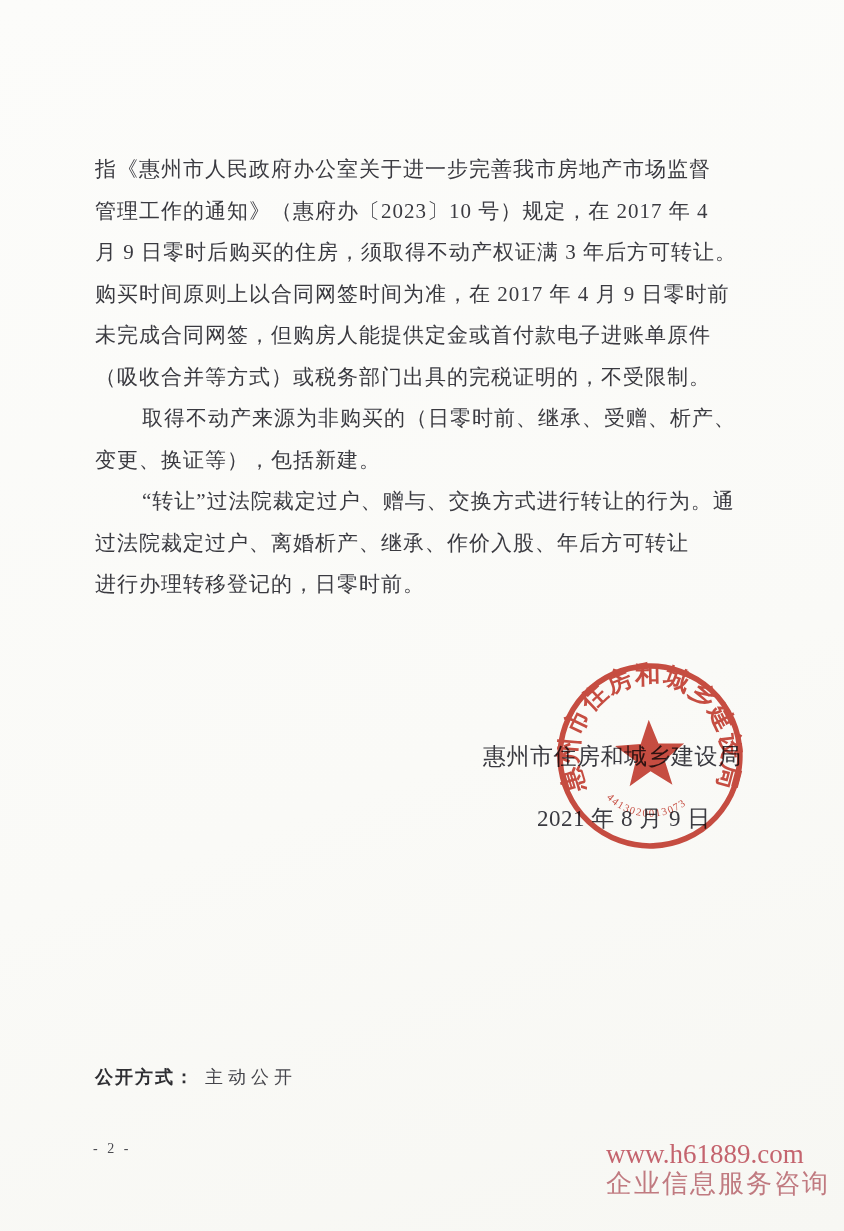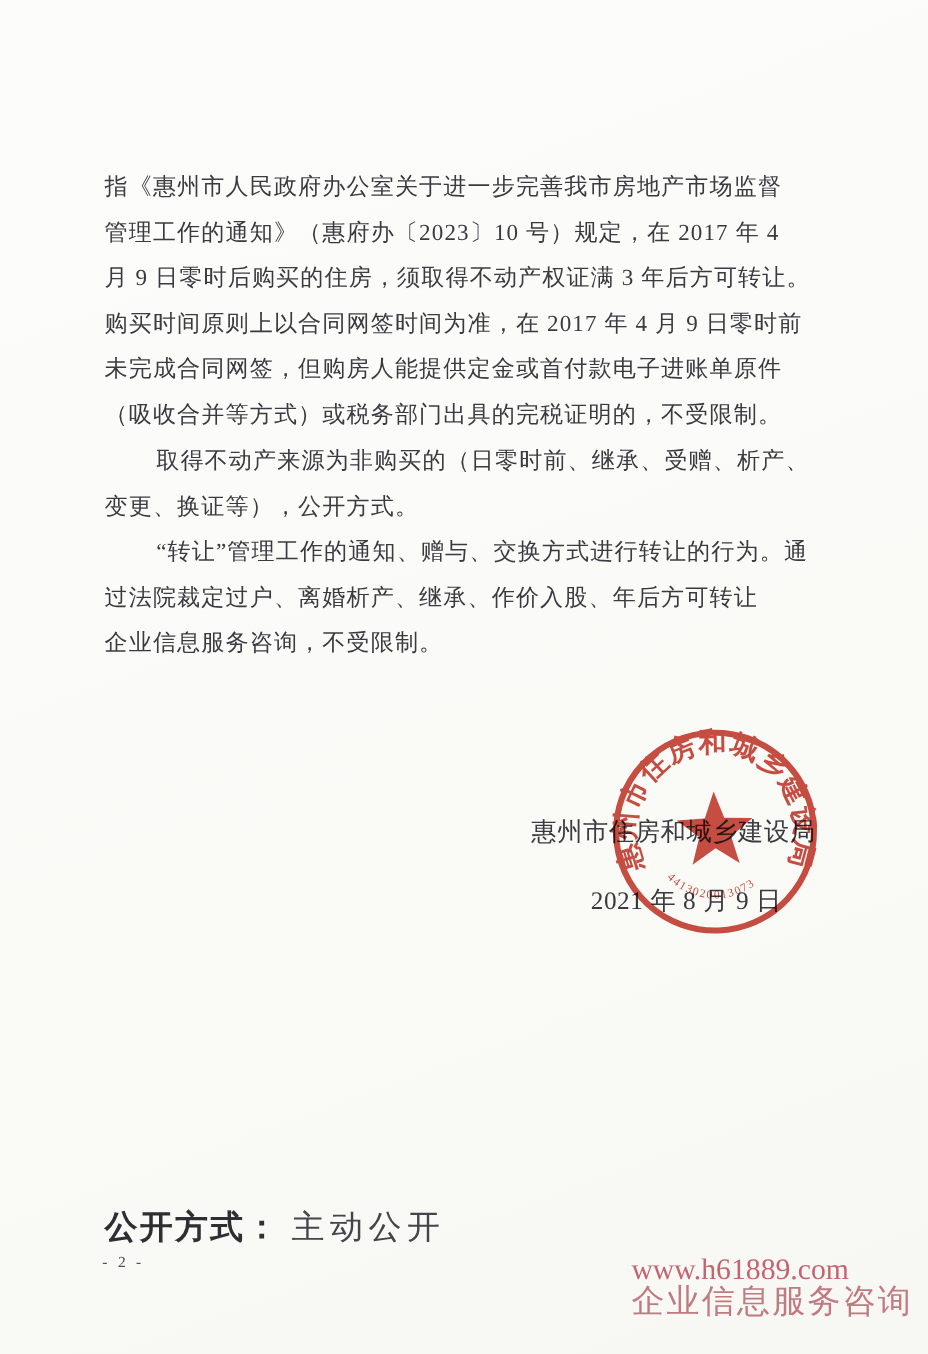"变更、换证等），公开方式。" div.body-line { text: 公开方式 -> 包括新建 }
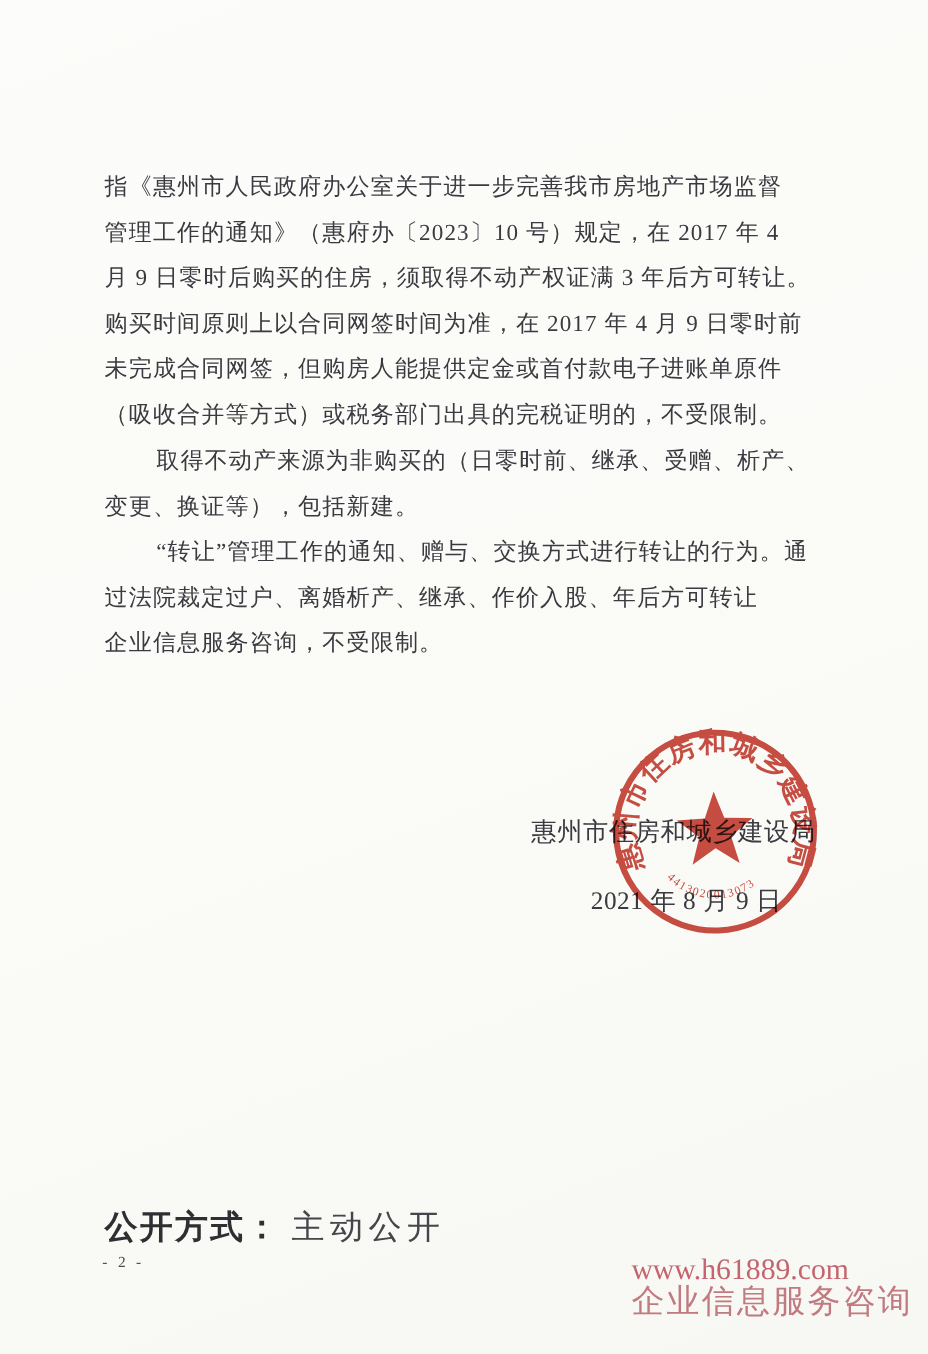"“转让”管理工作的通知、赠与、交换方式进行转让的行为。通" div.body-line { text: 管理工作的通知 -> 过法院裁定过户 }
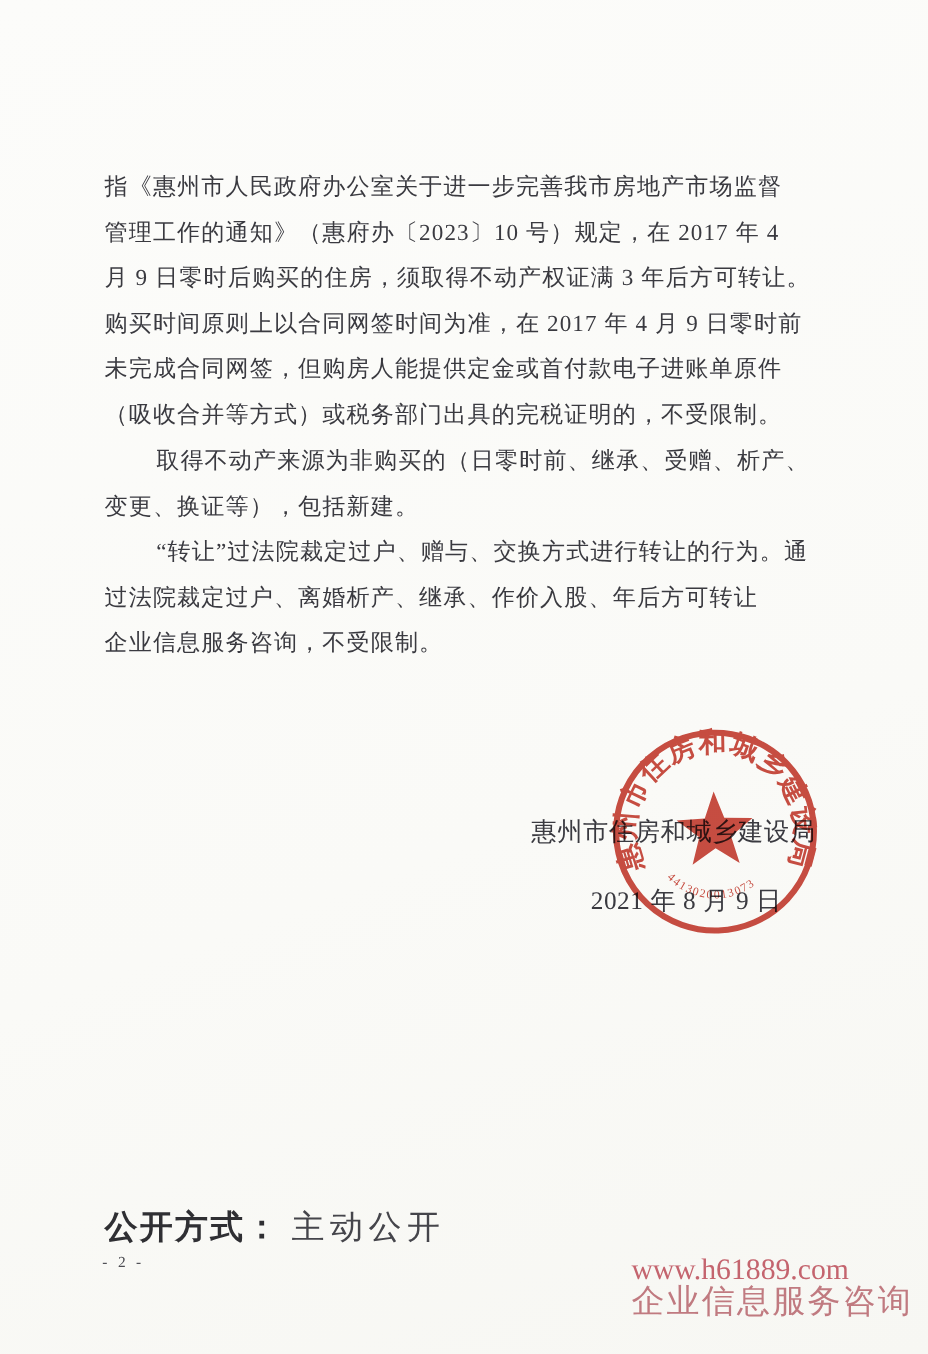"企业信息服务咨询，不受限制。" div.body-line { text: 企业信息服务咨询，不受限制 -> 进行办理转移登记的，日零时前 }
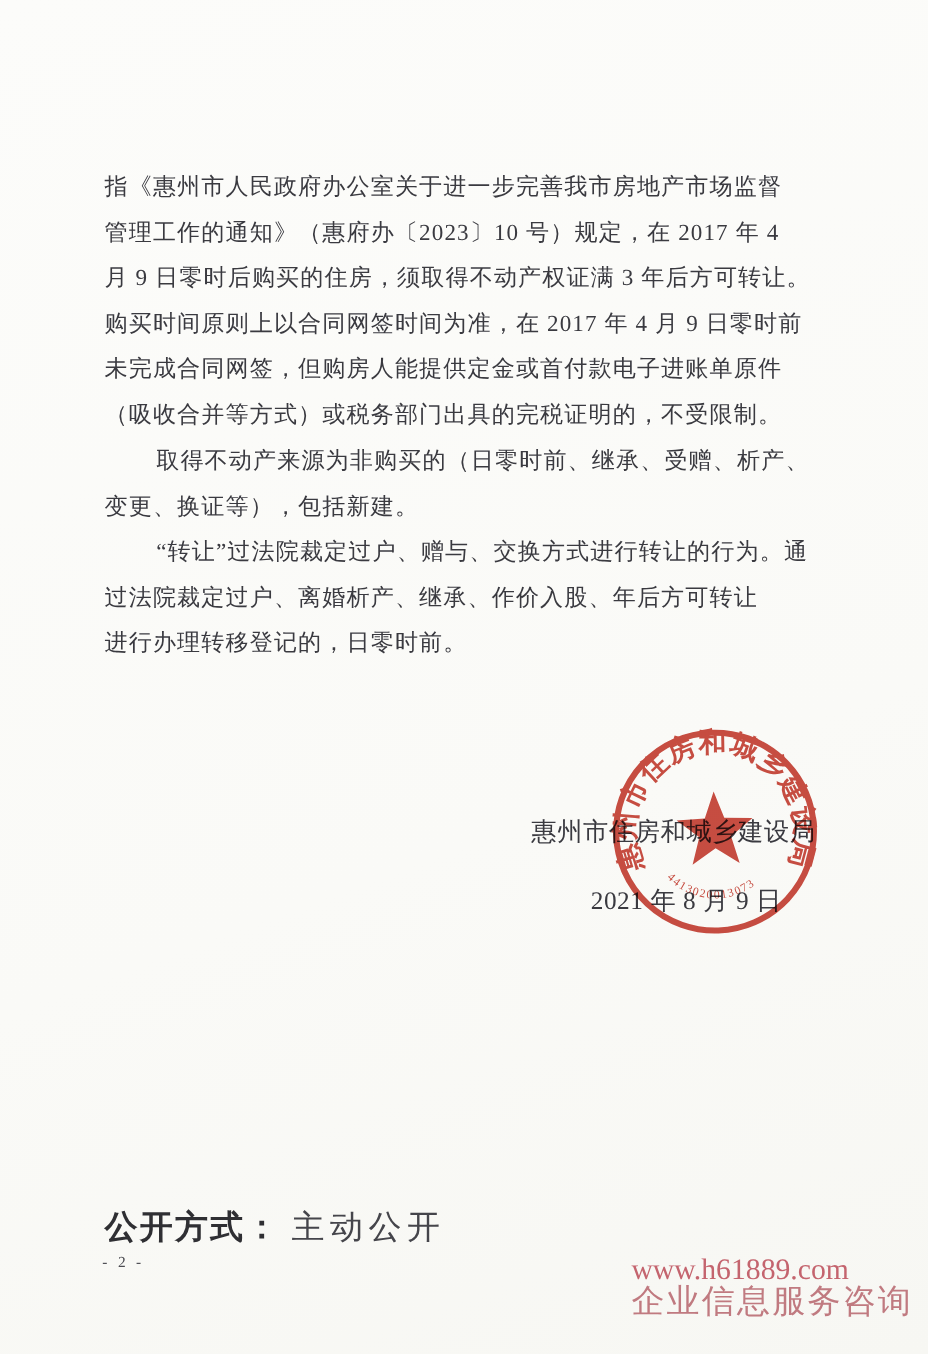"公开方式： 主动公开" .footer { font-size: 30px -> 18px; top: 1095px -> 1065px }
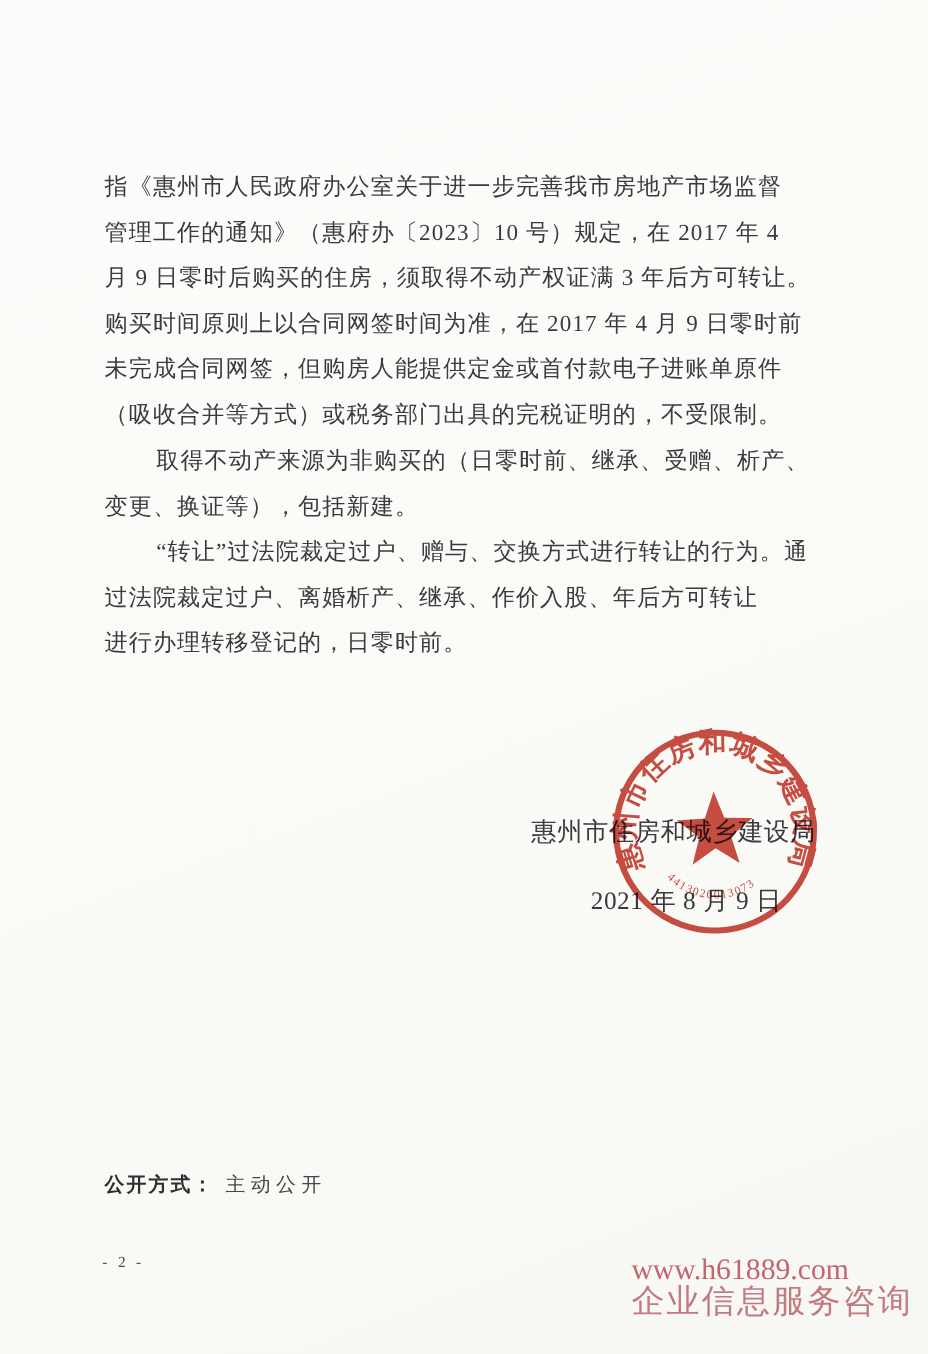"企业信息服务咨询" .watermark .wm-caption { font-size: 30px -> 26px }
